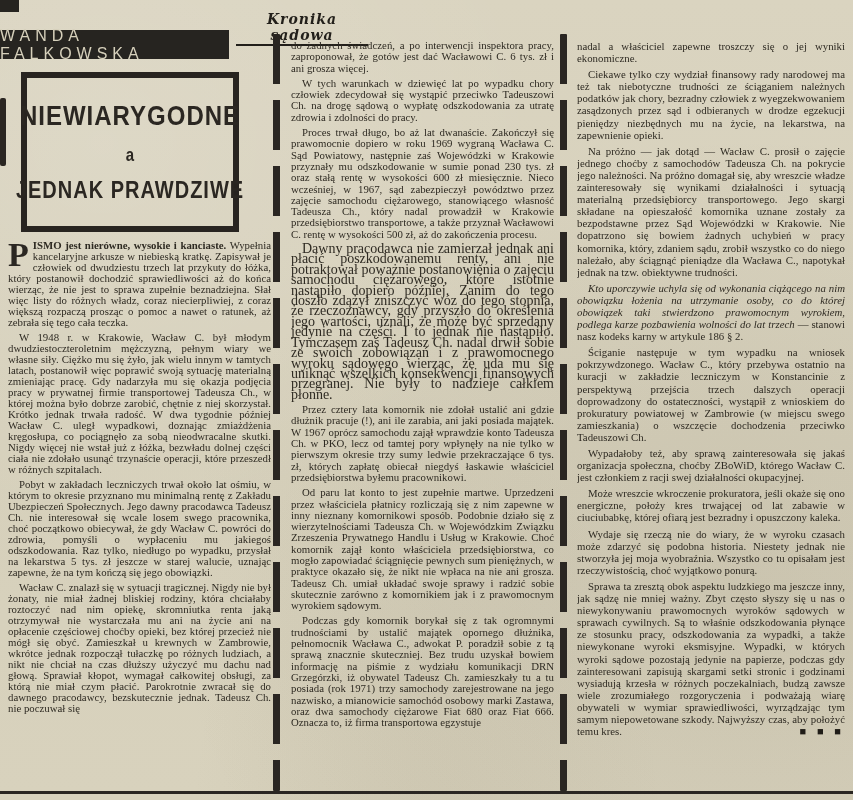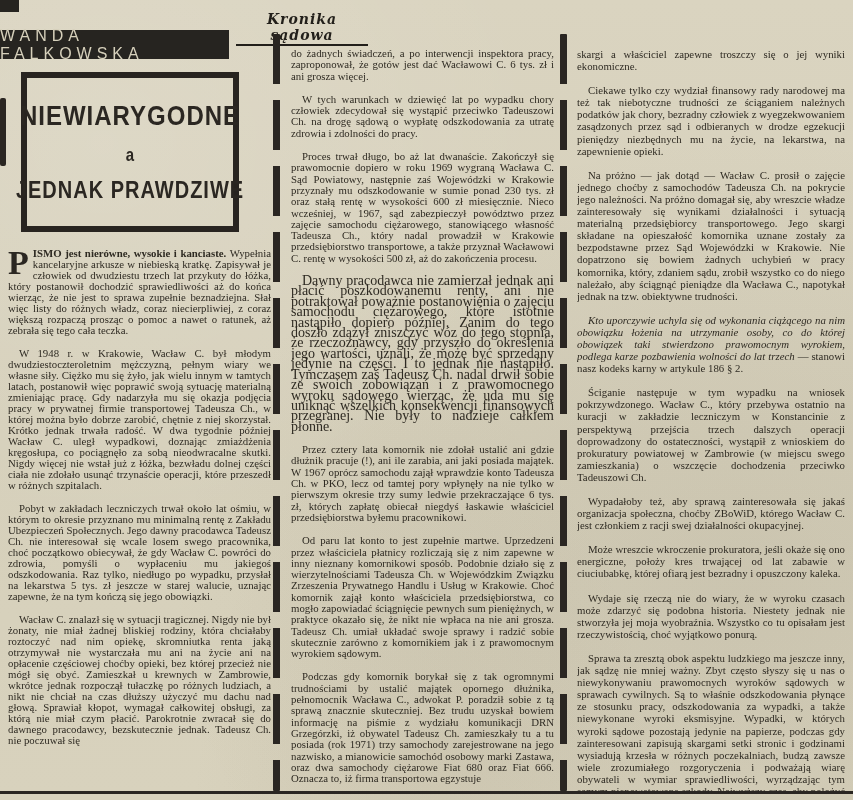"do żadnych świadczeń, a po" .col p { margin: 12px 0 2px 0 -> 4px 0 2px 0 }
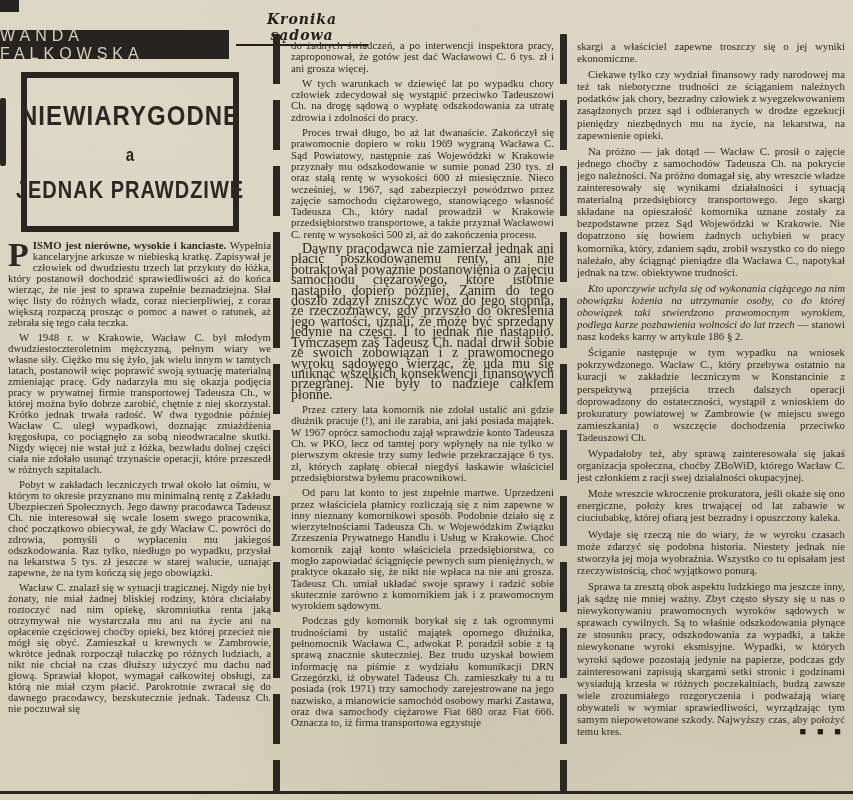"skargi a właściciel zapewne troszczy" p.noindent { text: skargi -> nadal }
